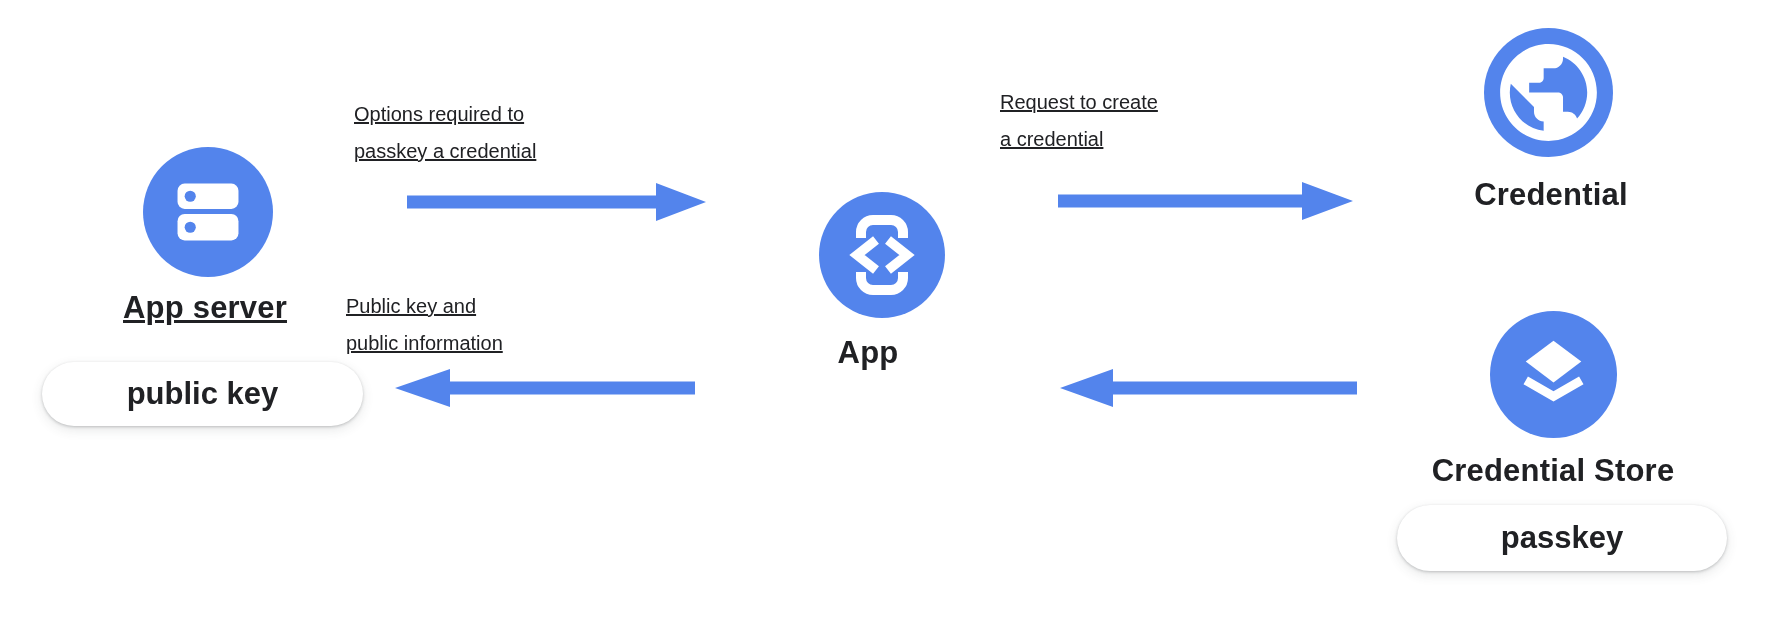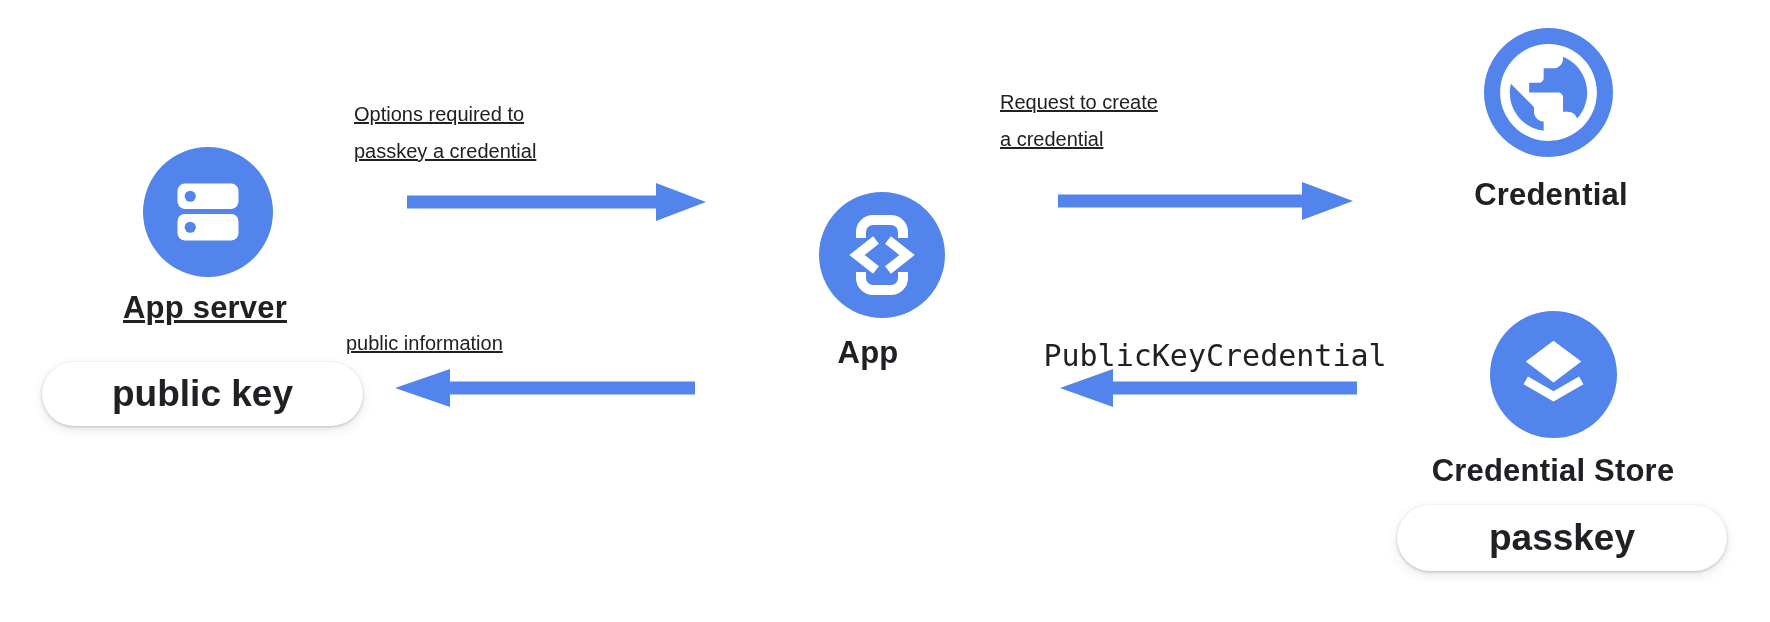"Public key and" span { html: none -> <span>Public key and</span> }
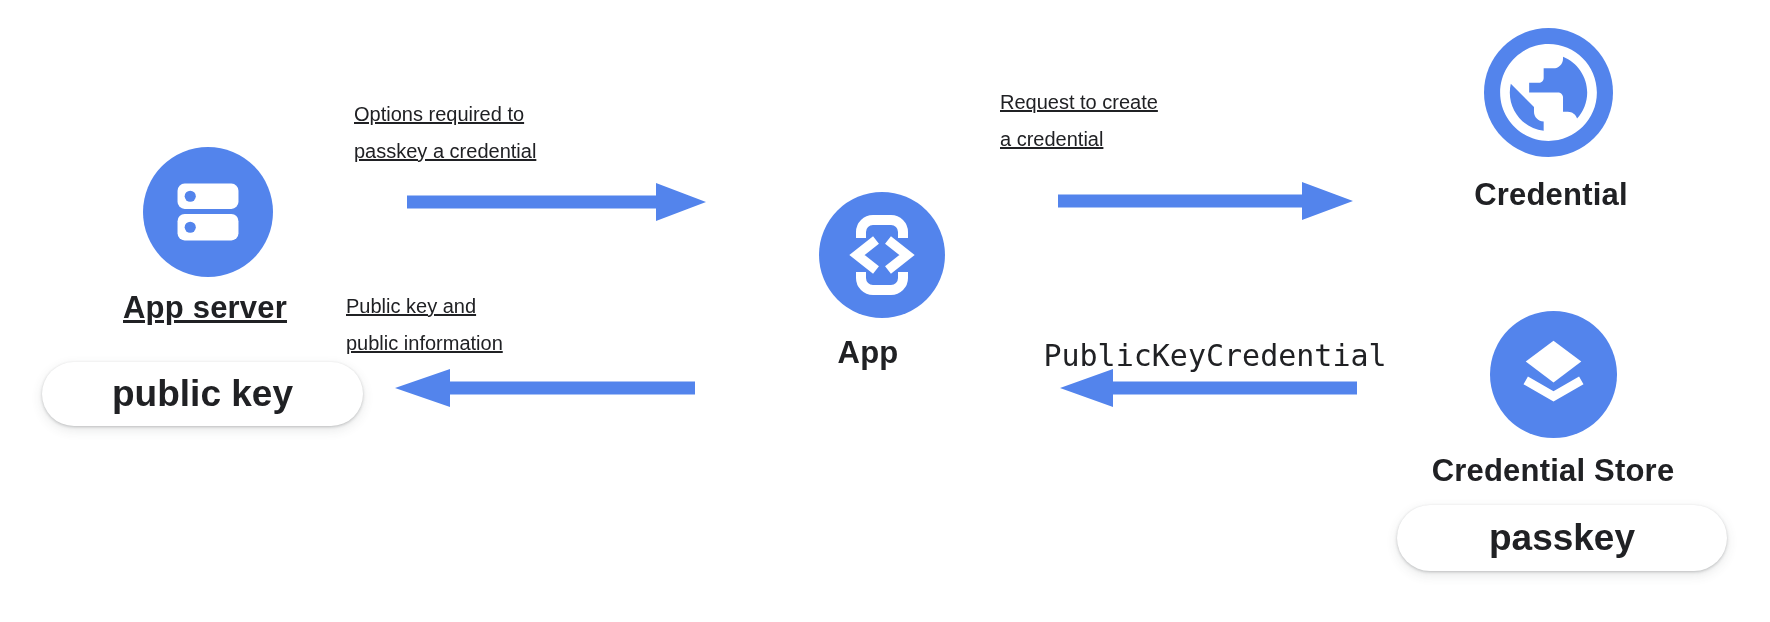"PublicKeyCredential" div.caption-mono { html: <div>PublicKeyCredential</div> -> none }
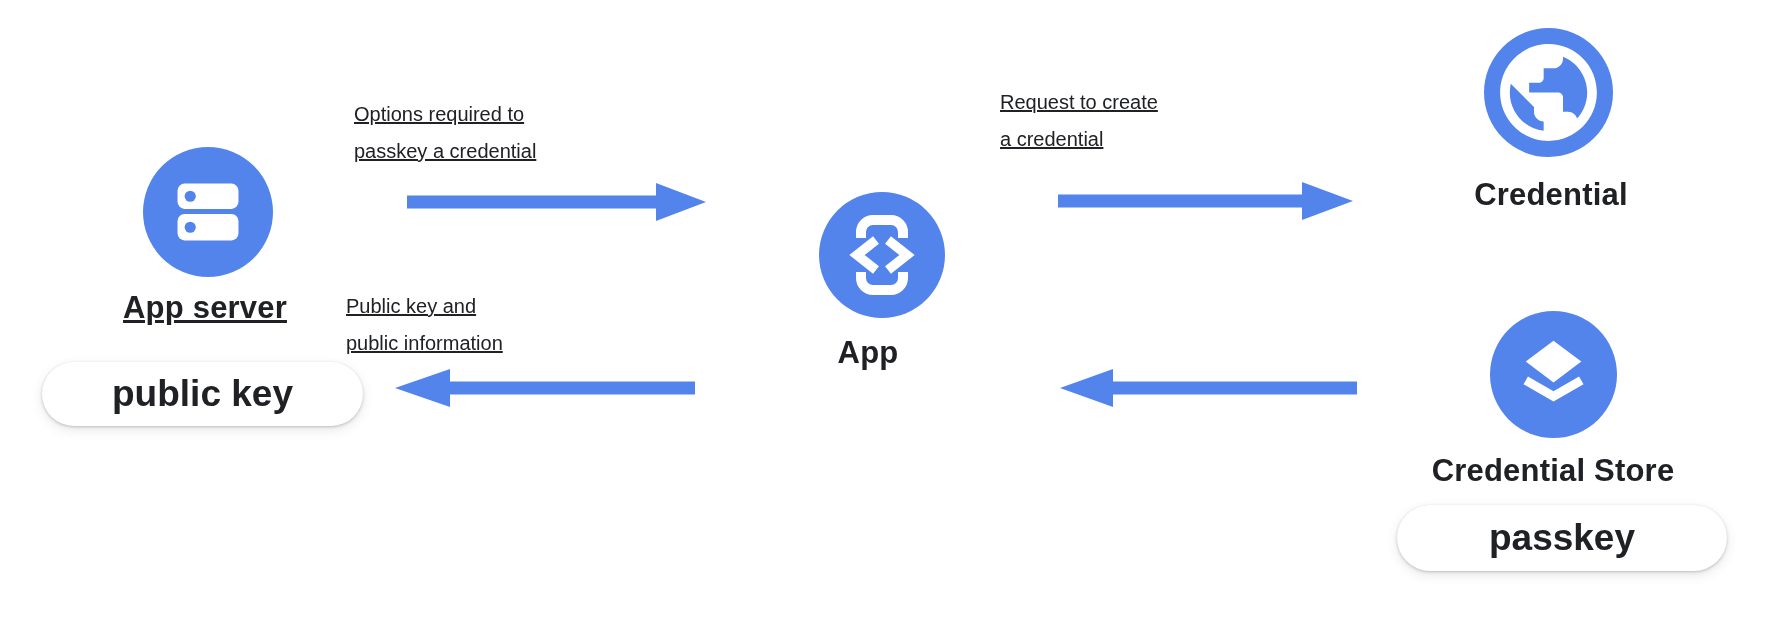"public key" .pill { font-size: 37px -> 31px }
